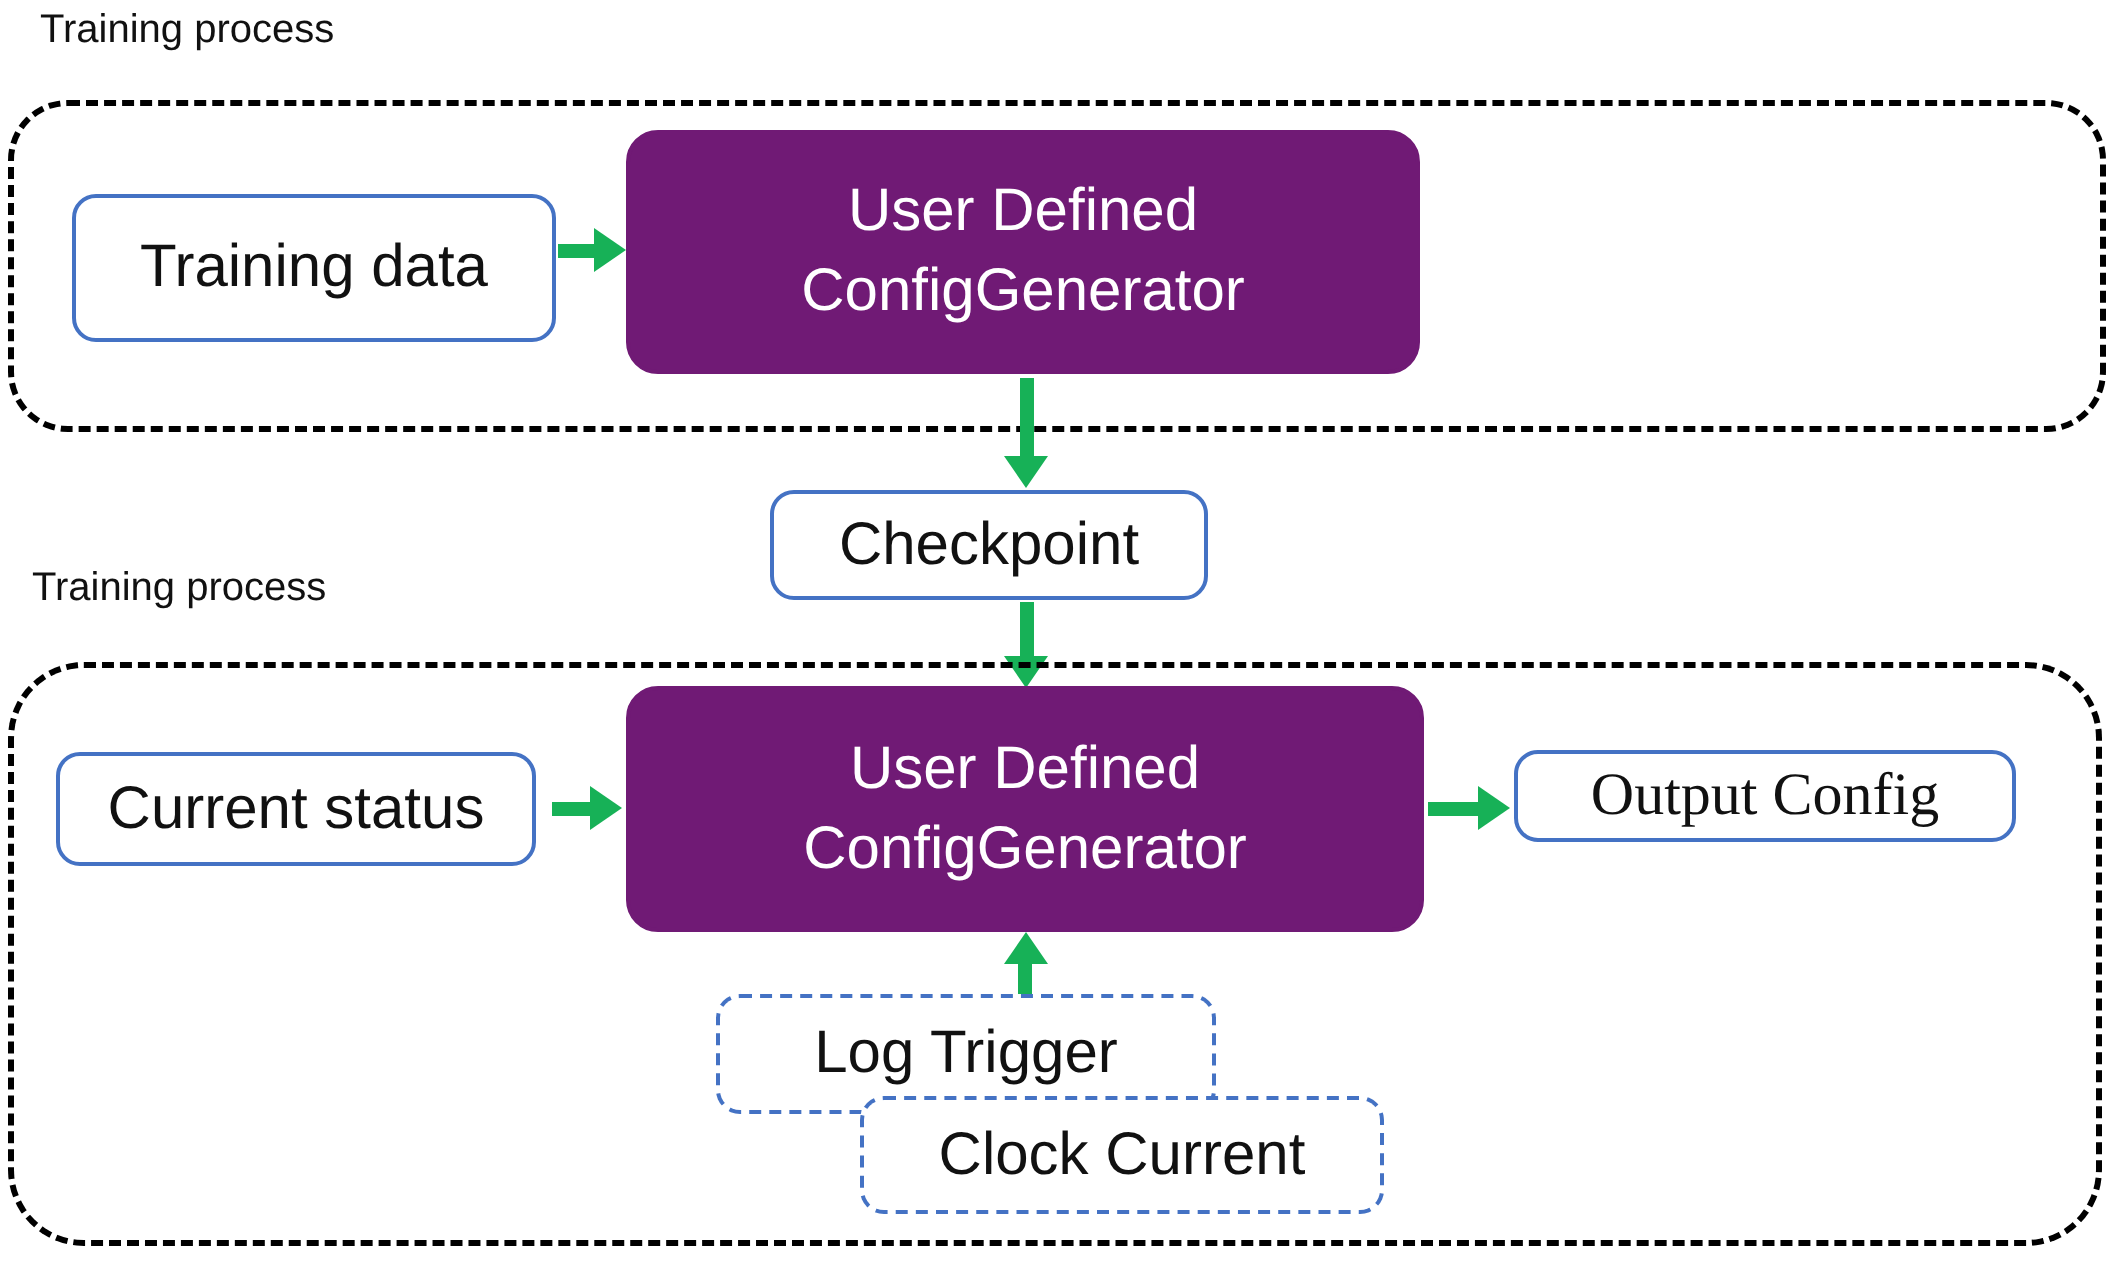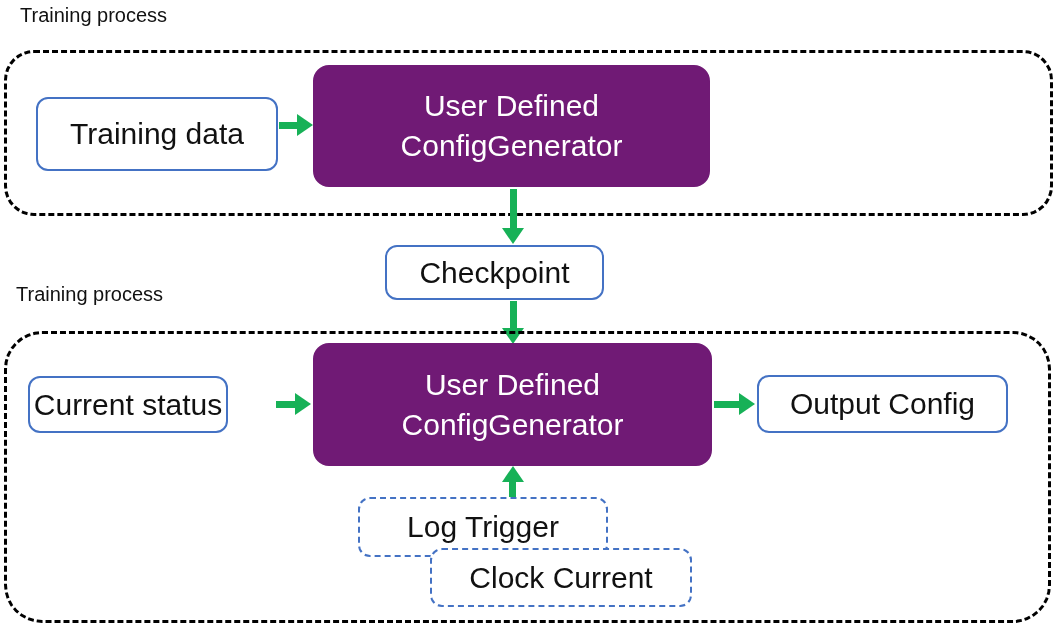"Current status" div.node { width: 200px -> 240px }
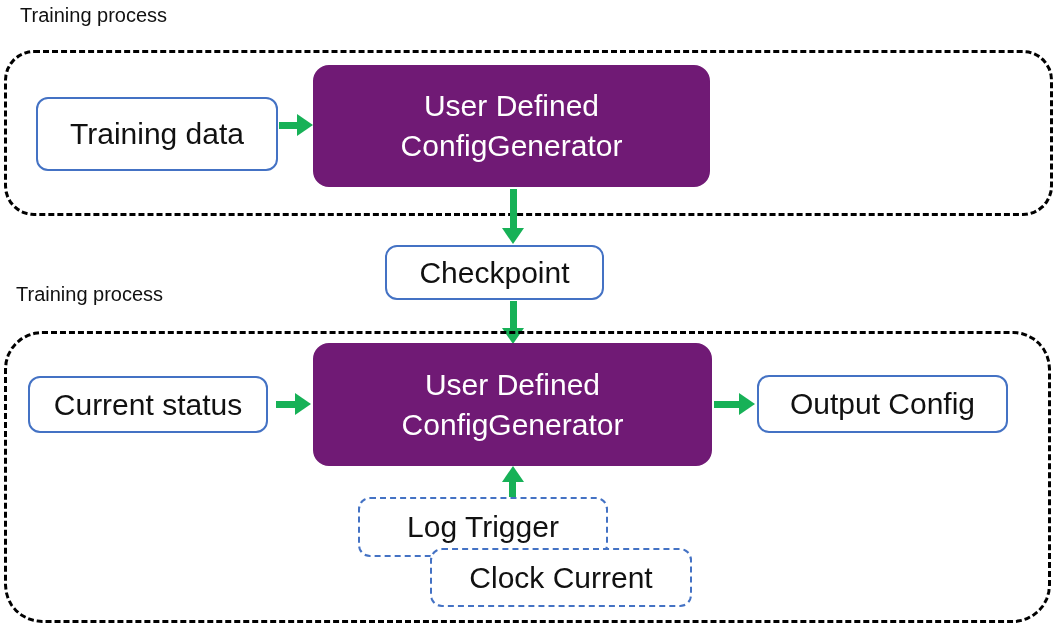"Output Config" div.node { font-family: none -> Liberation Serif, serif; height: 58px -> 46px }
